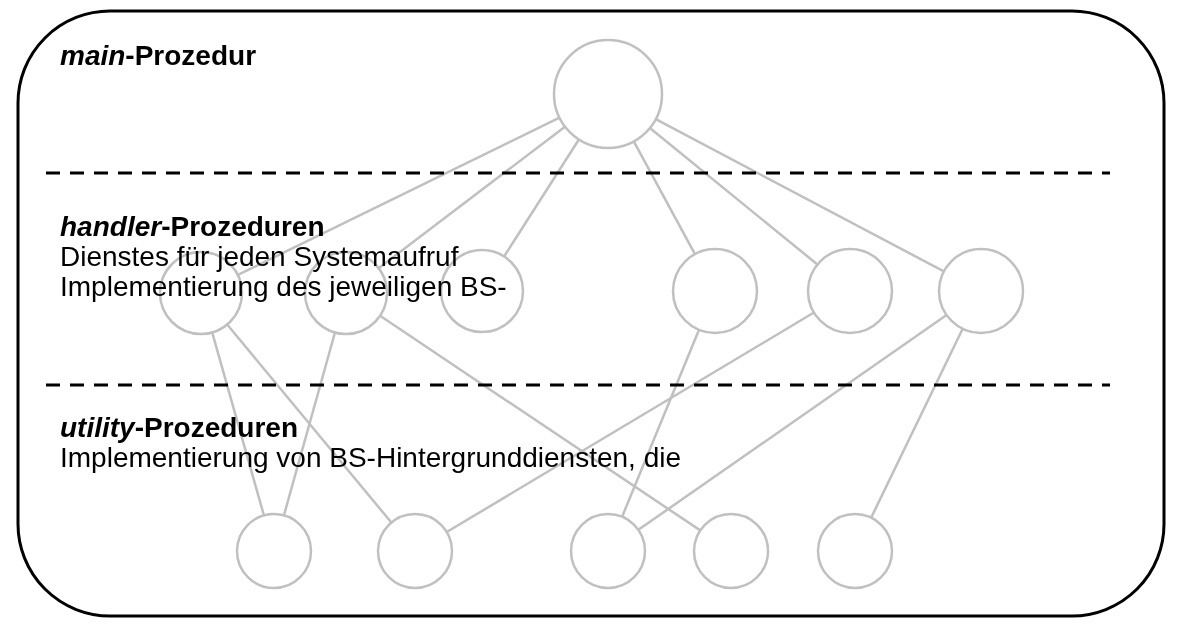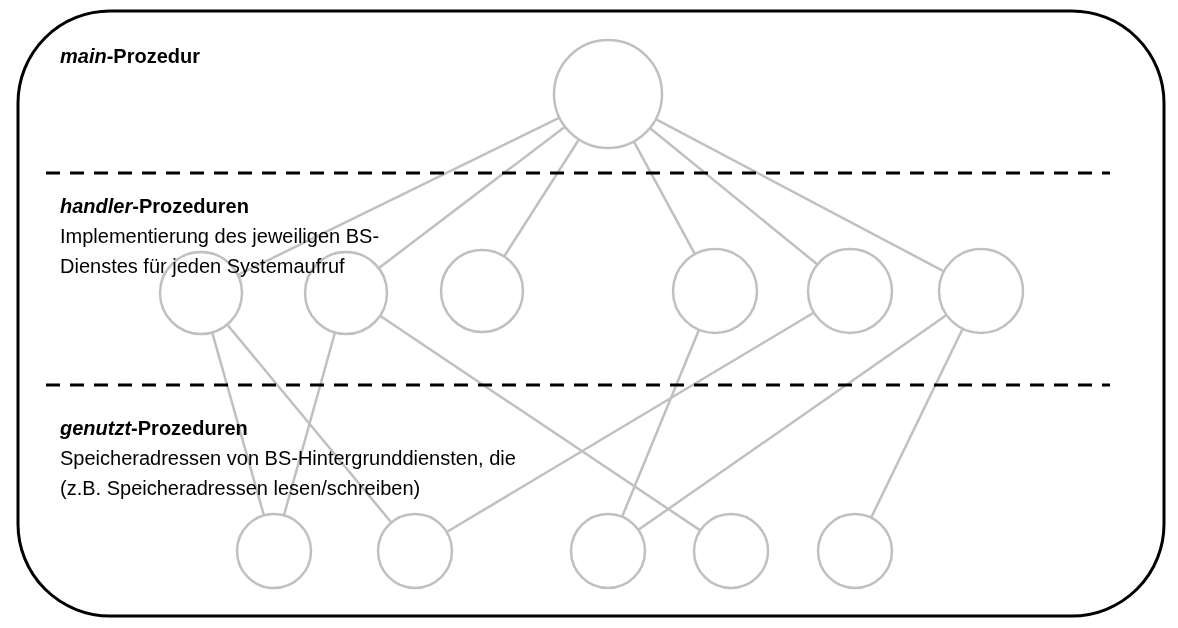"main-Prozedur" .text-block { font-size: 20px -> 28px }
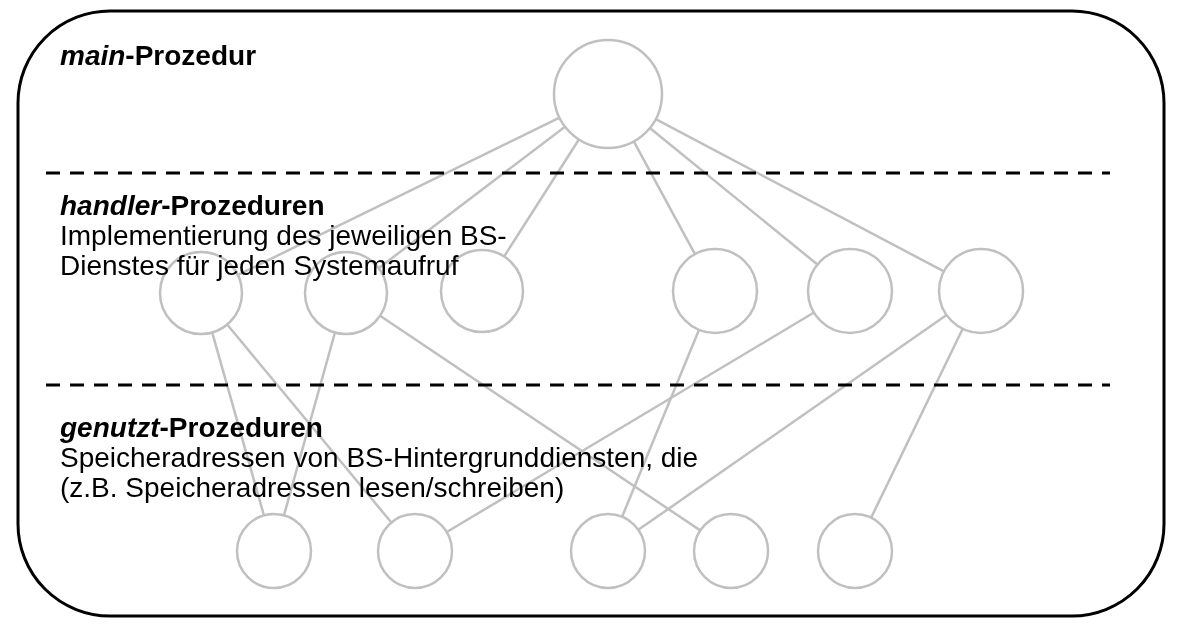"handler-Prozeduren" #block-handler { top: 191px -> 212px }
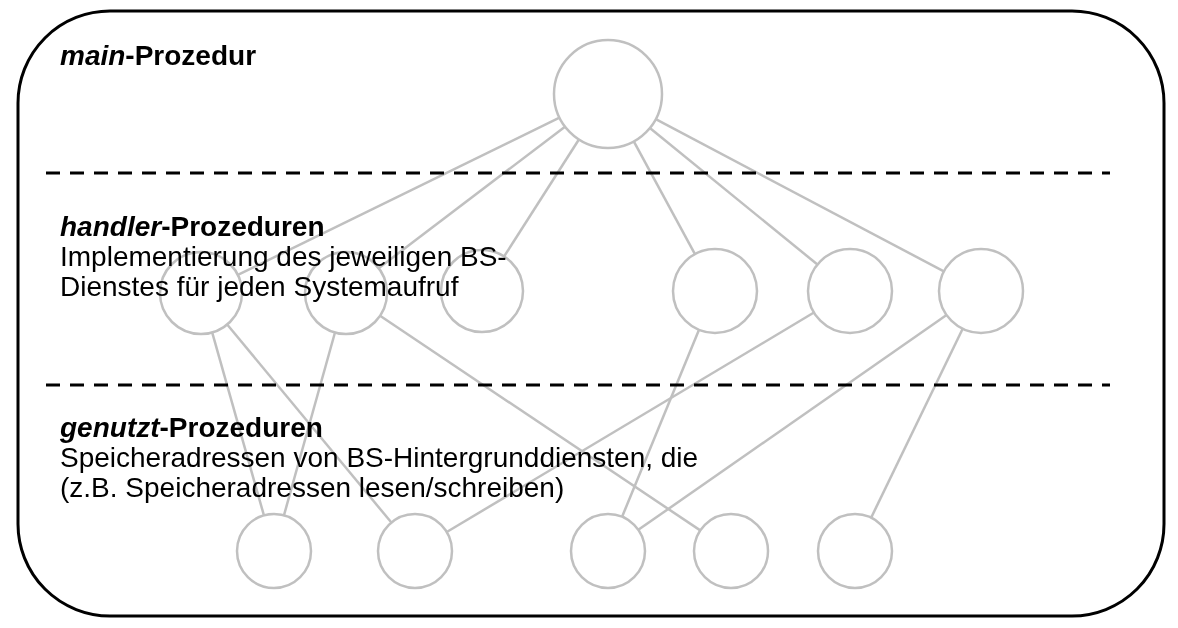"Implementierung des jeweiligen BS-" div { order: before "Dienstes für jeden Systemaufruf" -> after "Dienstes für jeden Systemaufruf" }
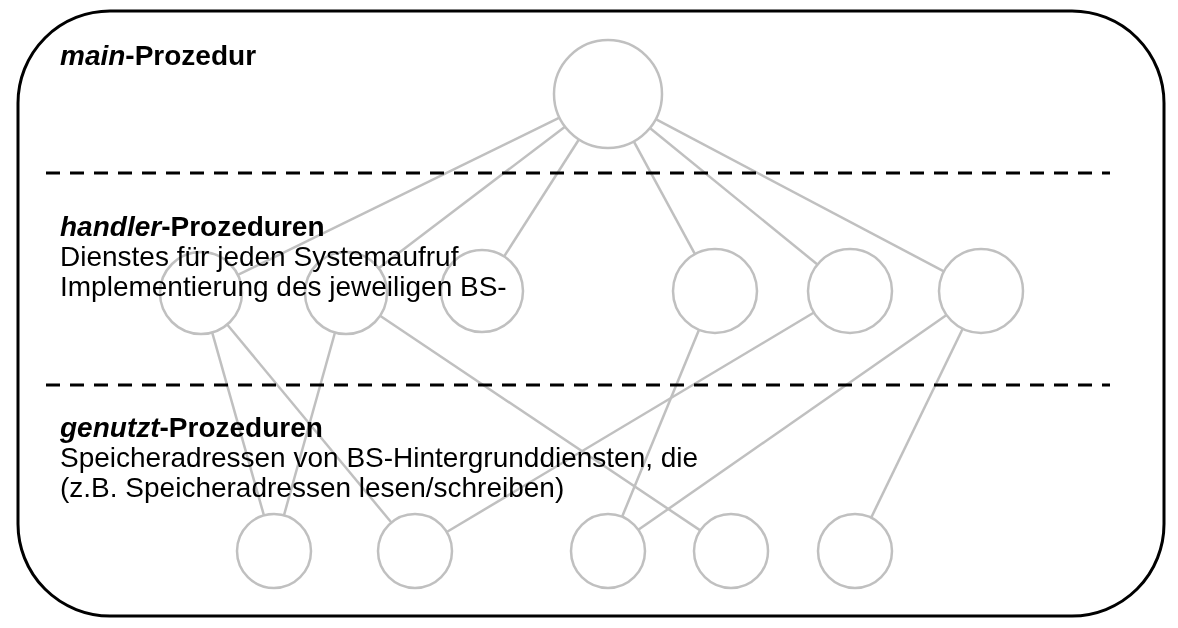"genutzt" span.term { text: genutzt -> utility }
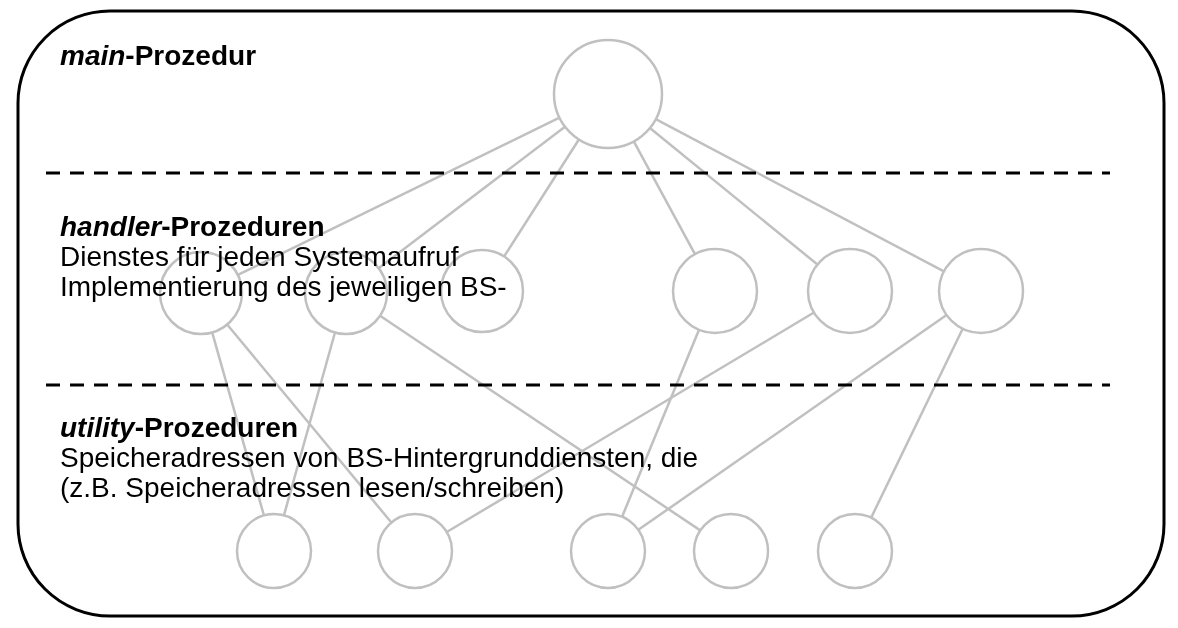"Speicheradressen von" div { text: Speicheradressen -> Implementierung }
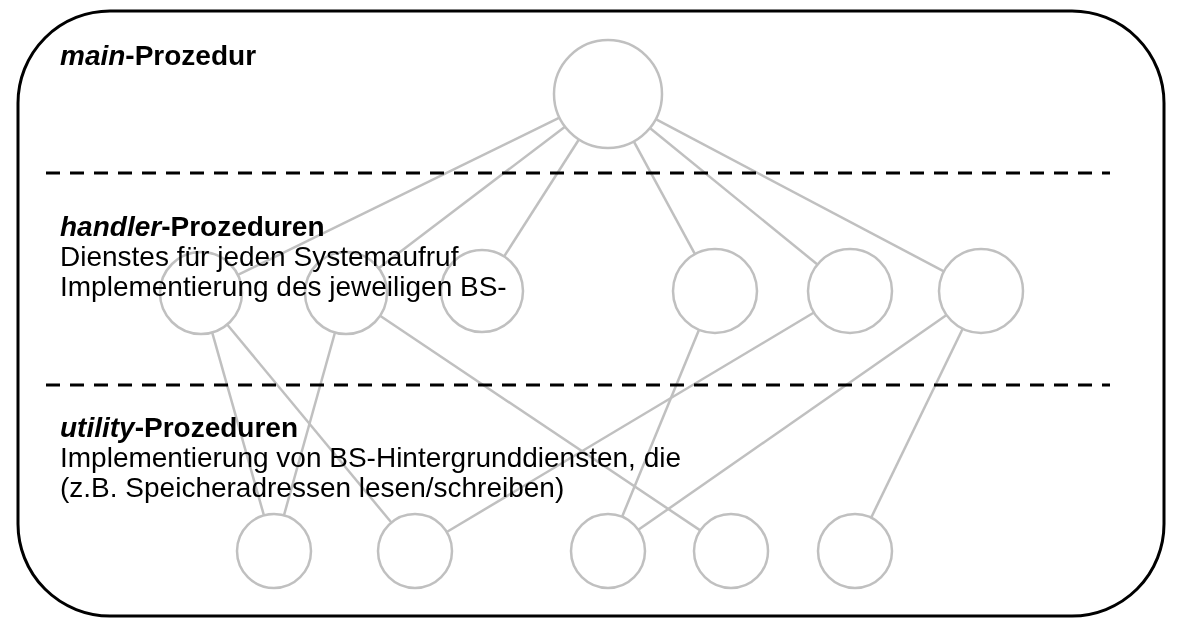"(z.B. Speicheradressen lesen/schreiben)" div { html: <div>(z.B. Speicheradressen lesen/schreiben)</div> -> none }
